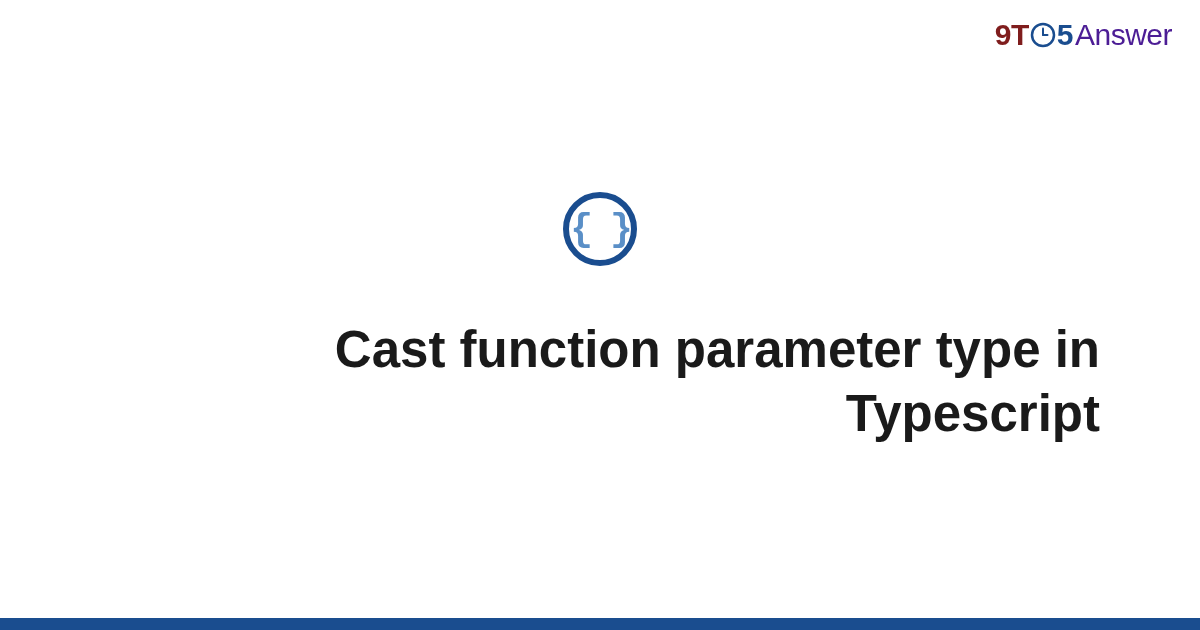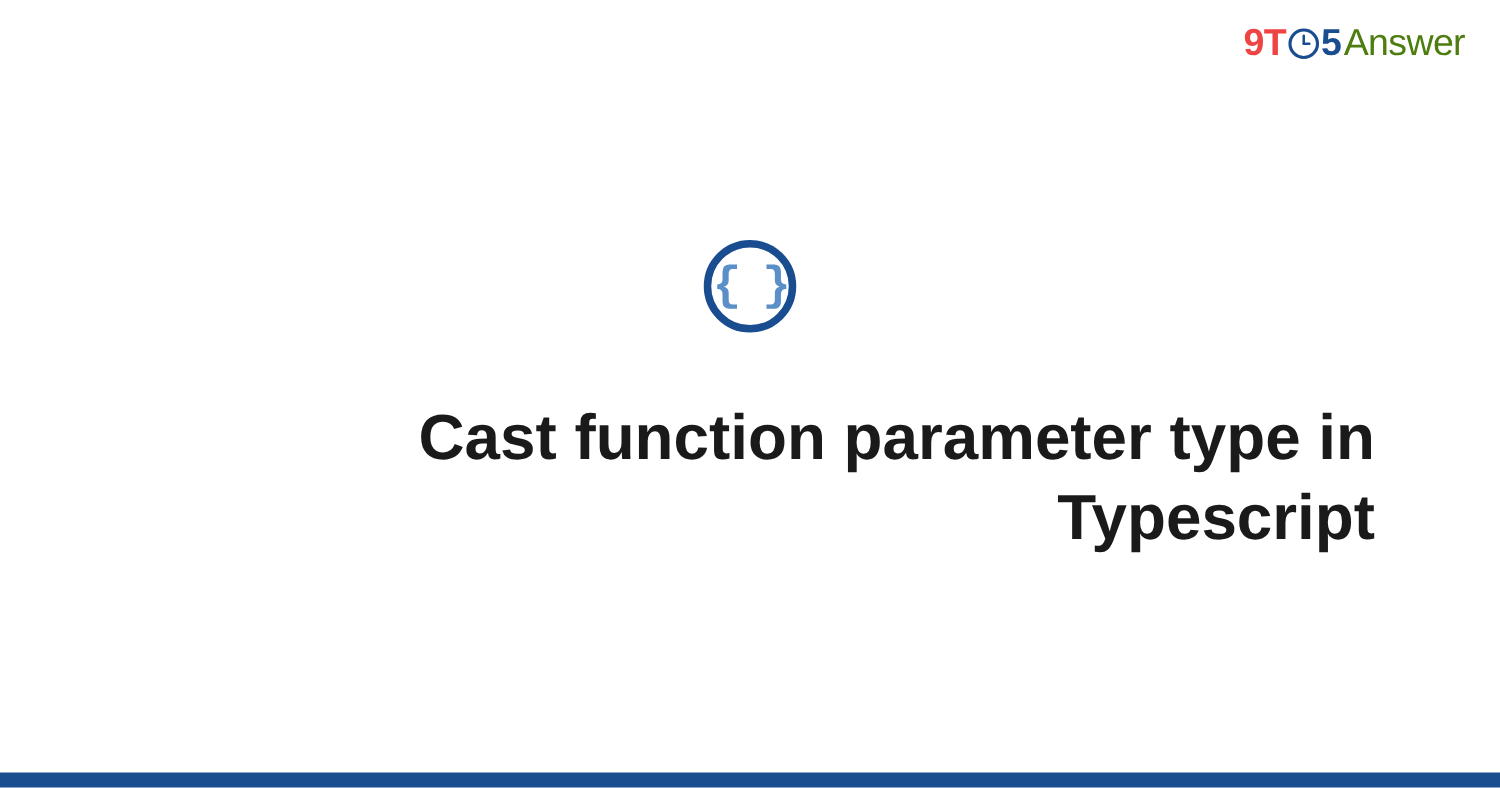"9T" .logo-9t { color: #ef4444 -> #7f1d1d }
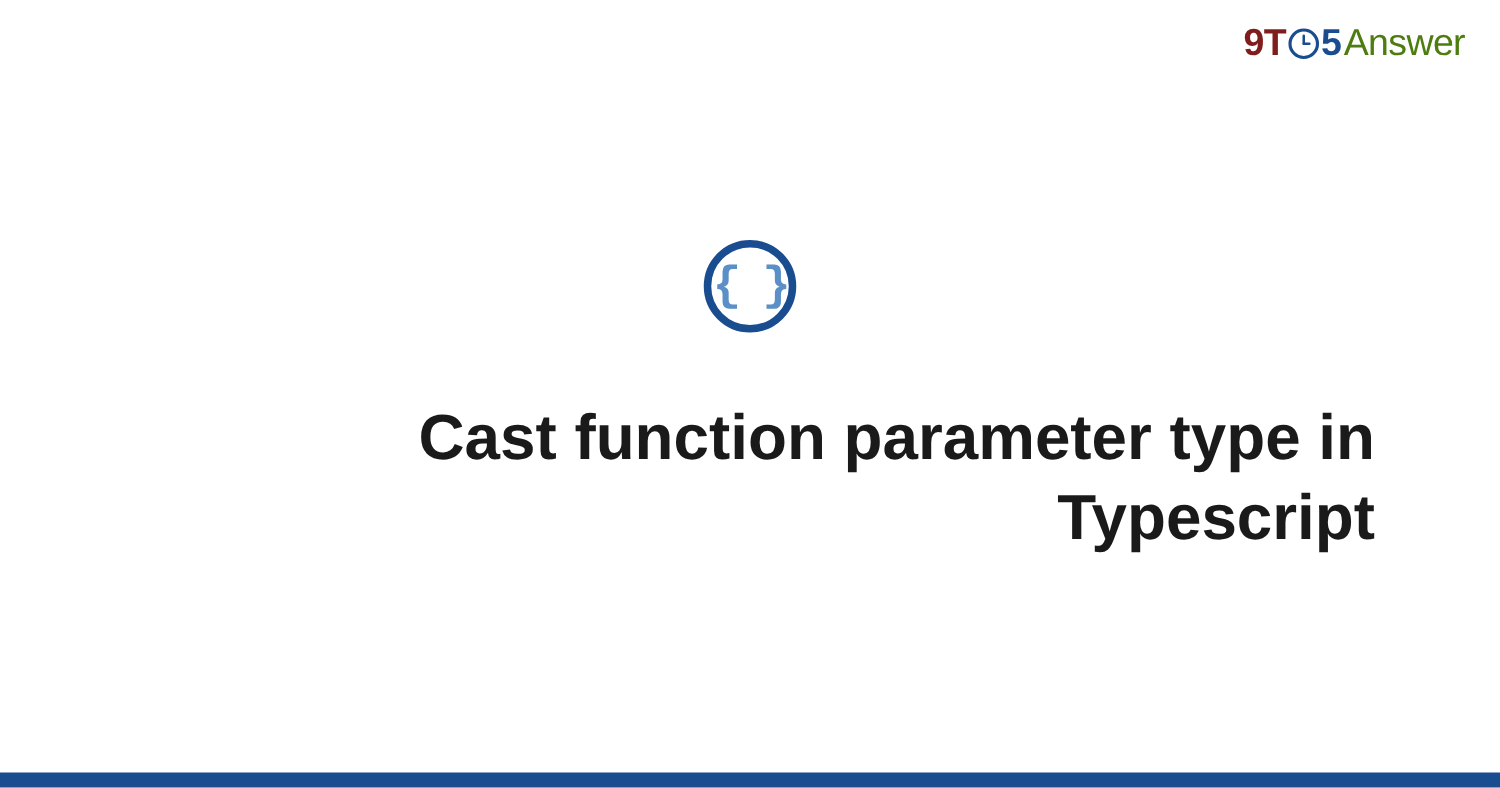"Answer" .logo-answer { color: #4d7c0f -> #4c1d95 }
